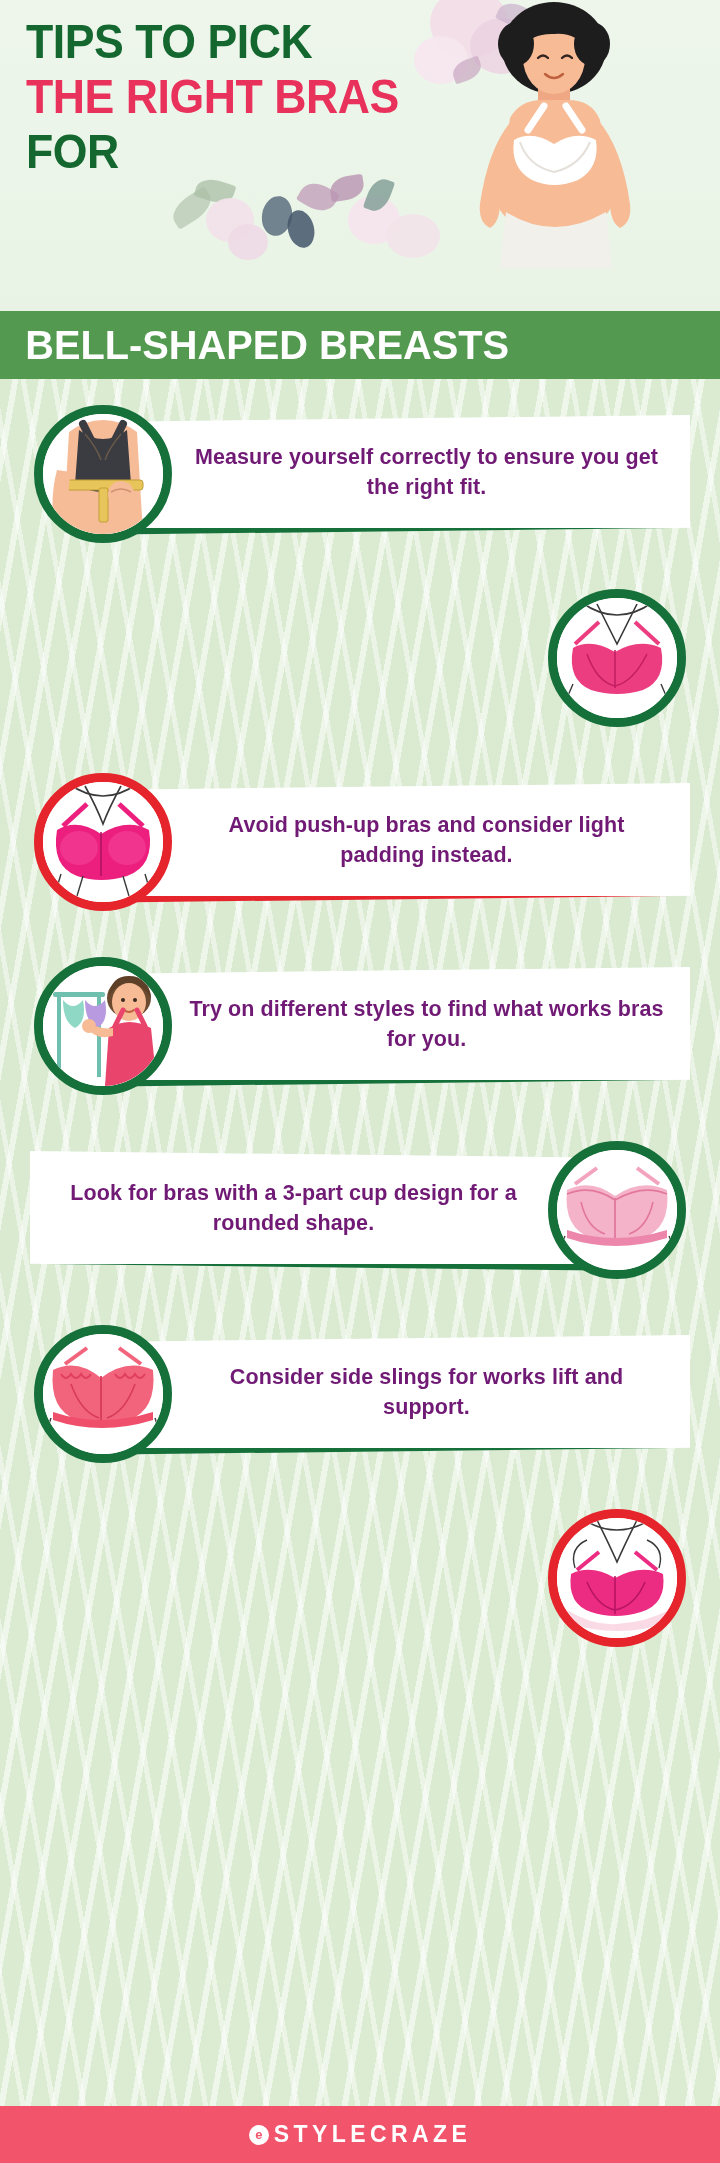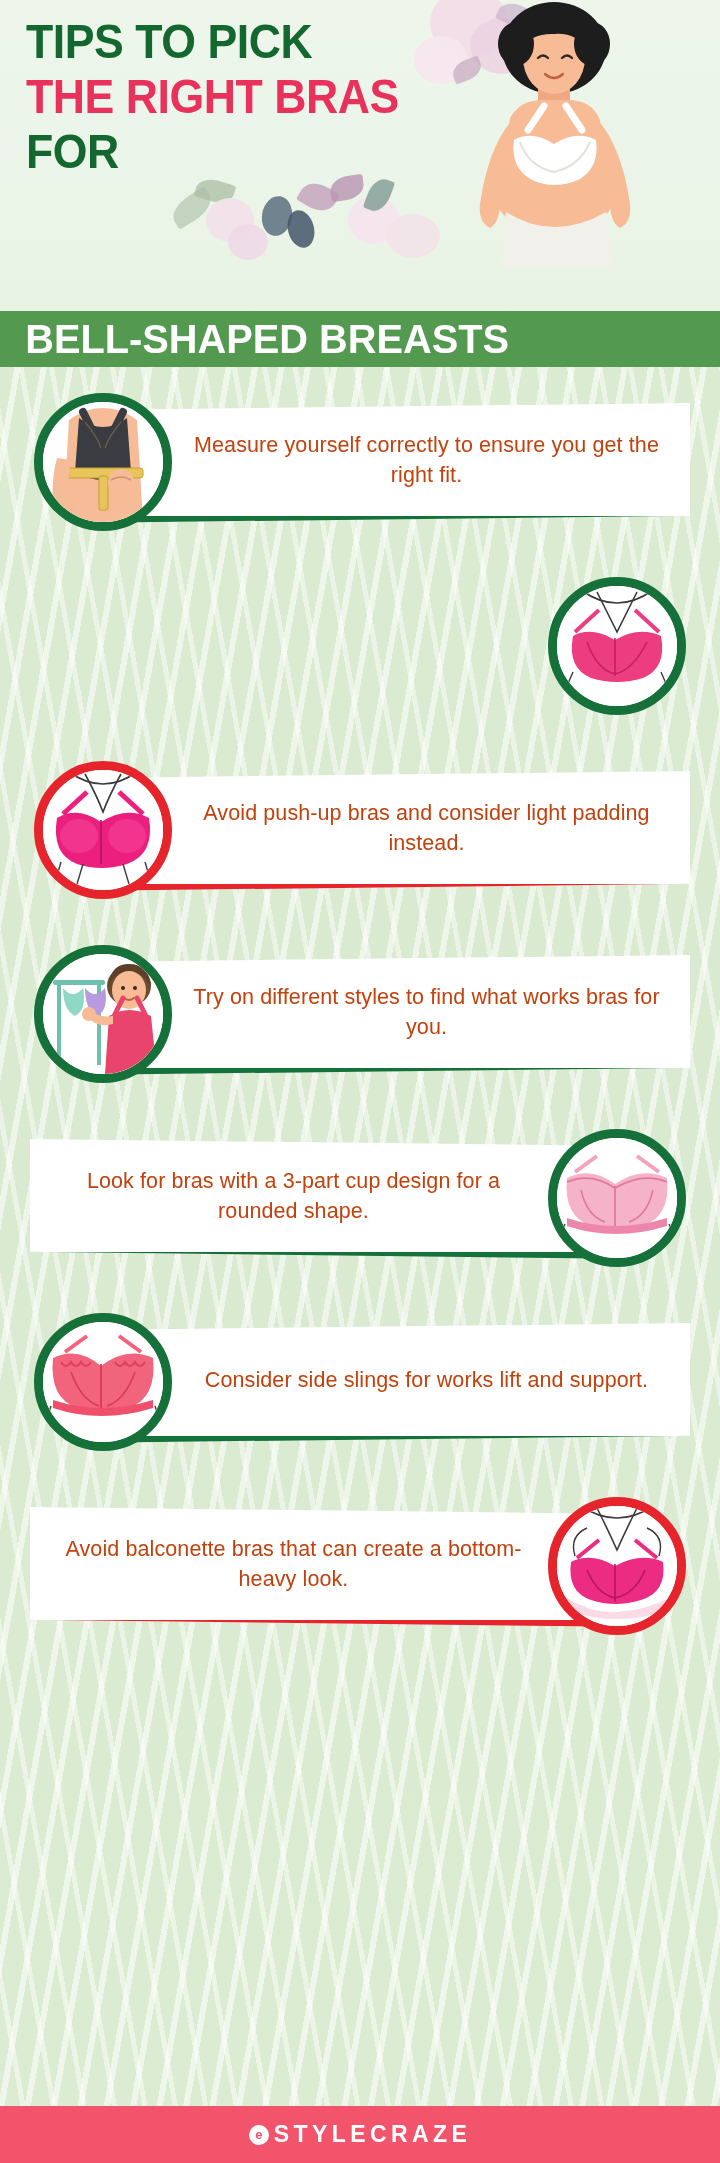"BELL-SHAPED BREASTS" .banner { height: 56px -> 68px }
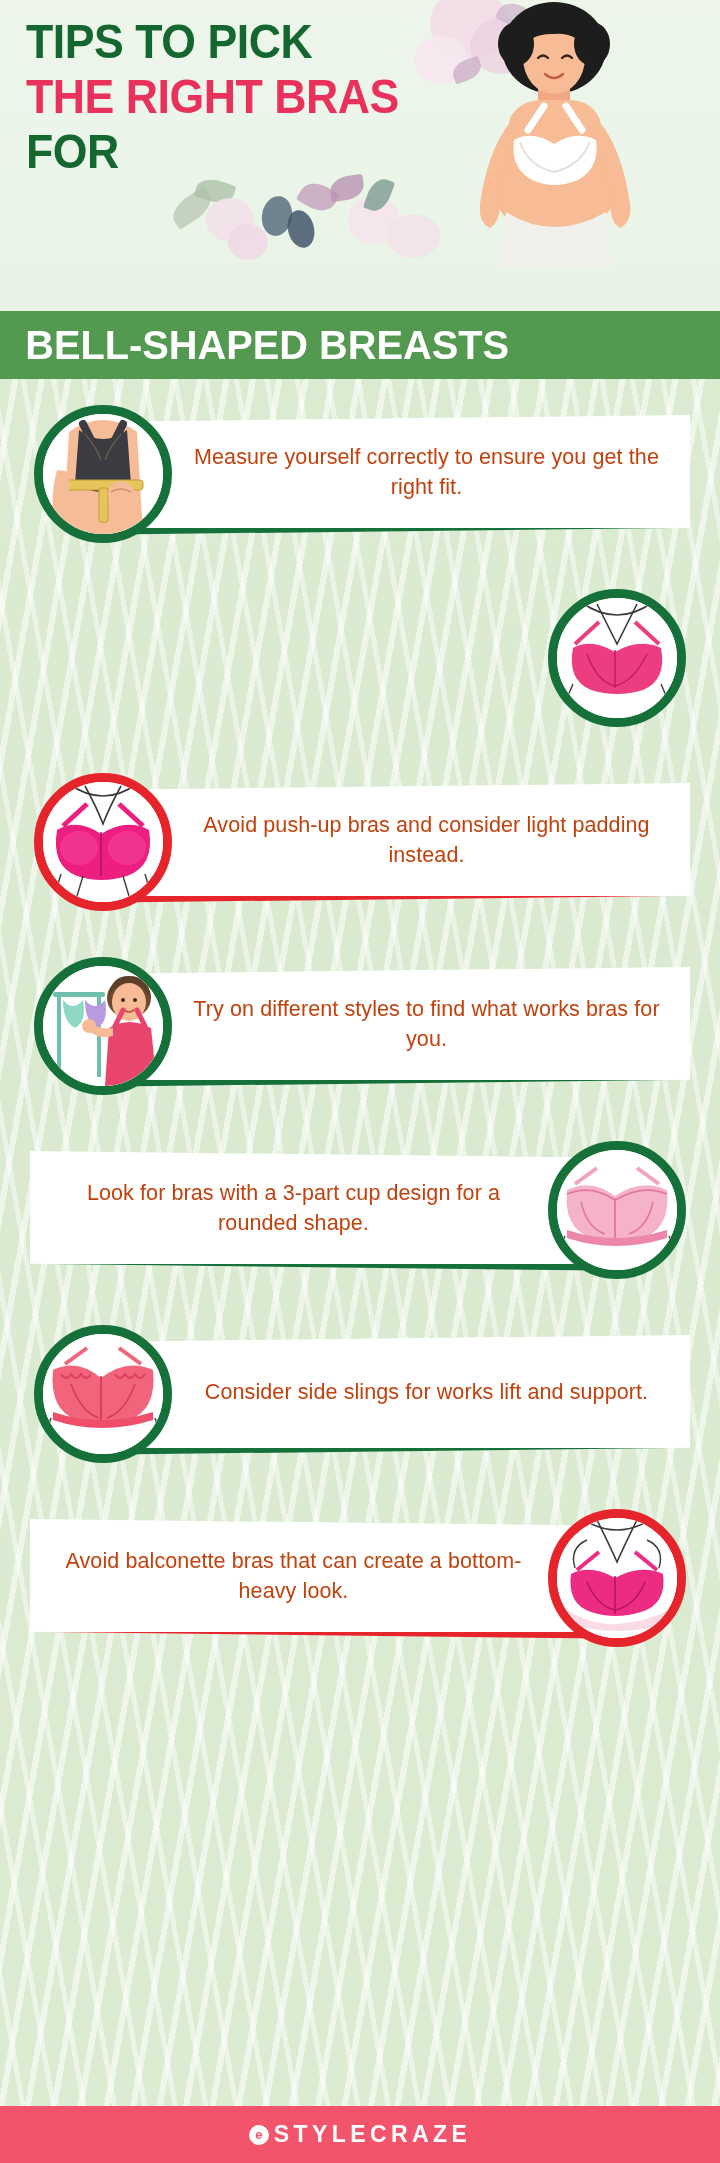"Measure yourself correctly to ensure" .tip-text { color: #c2410c -> #701a75; font-weight: normal -> bold }
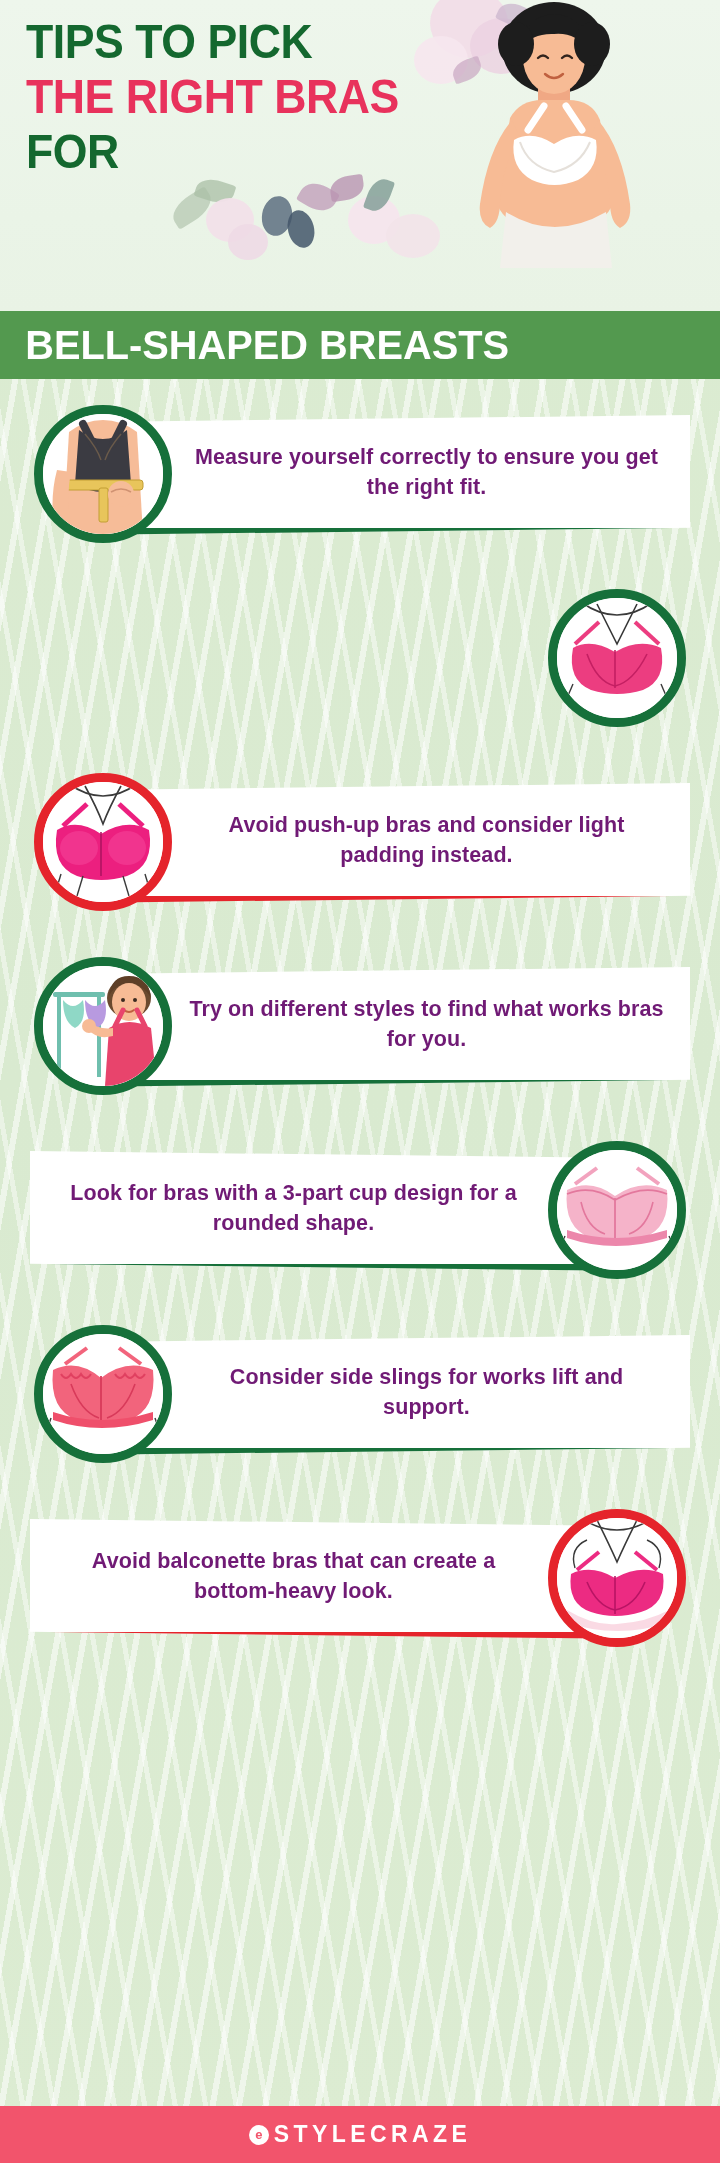"Avoid balconette bras that can" div.ribbon { html: <div> <div>Avoid balconette bras that can create a bottom-heavy look.</div> </div> -> none }
